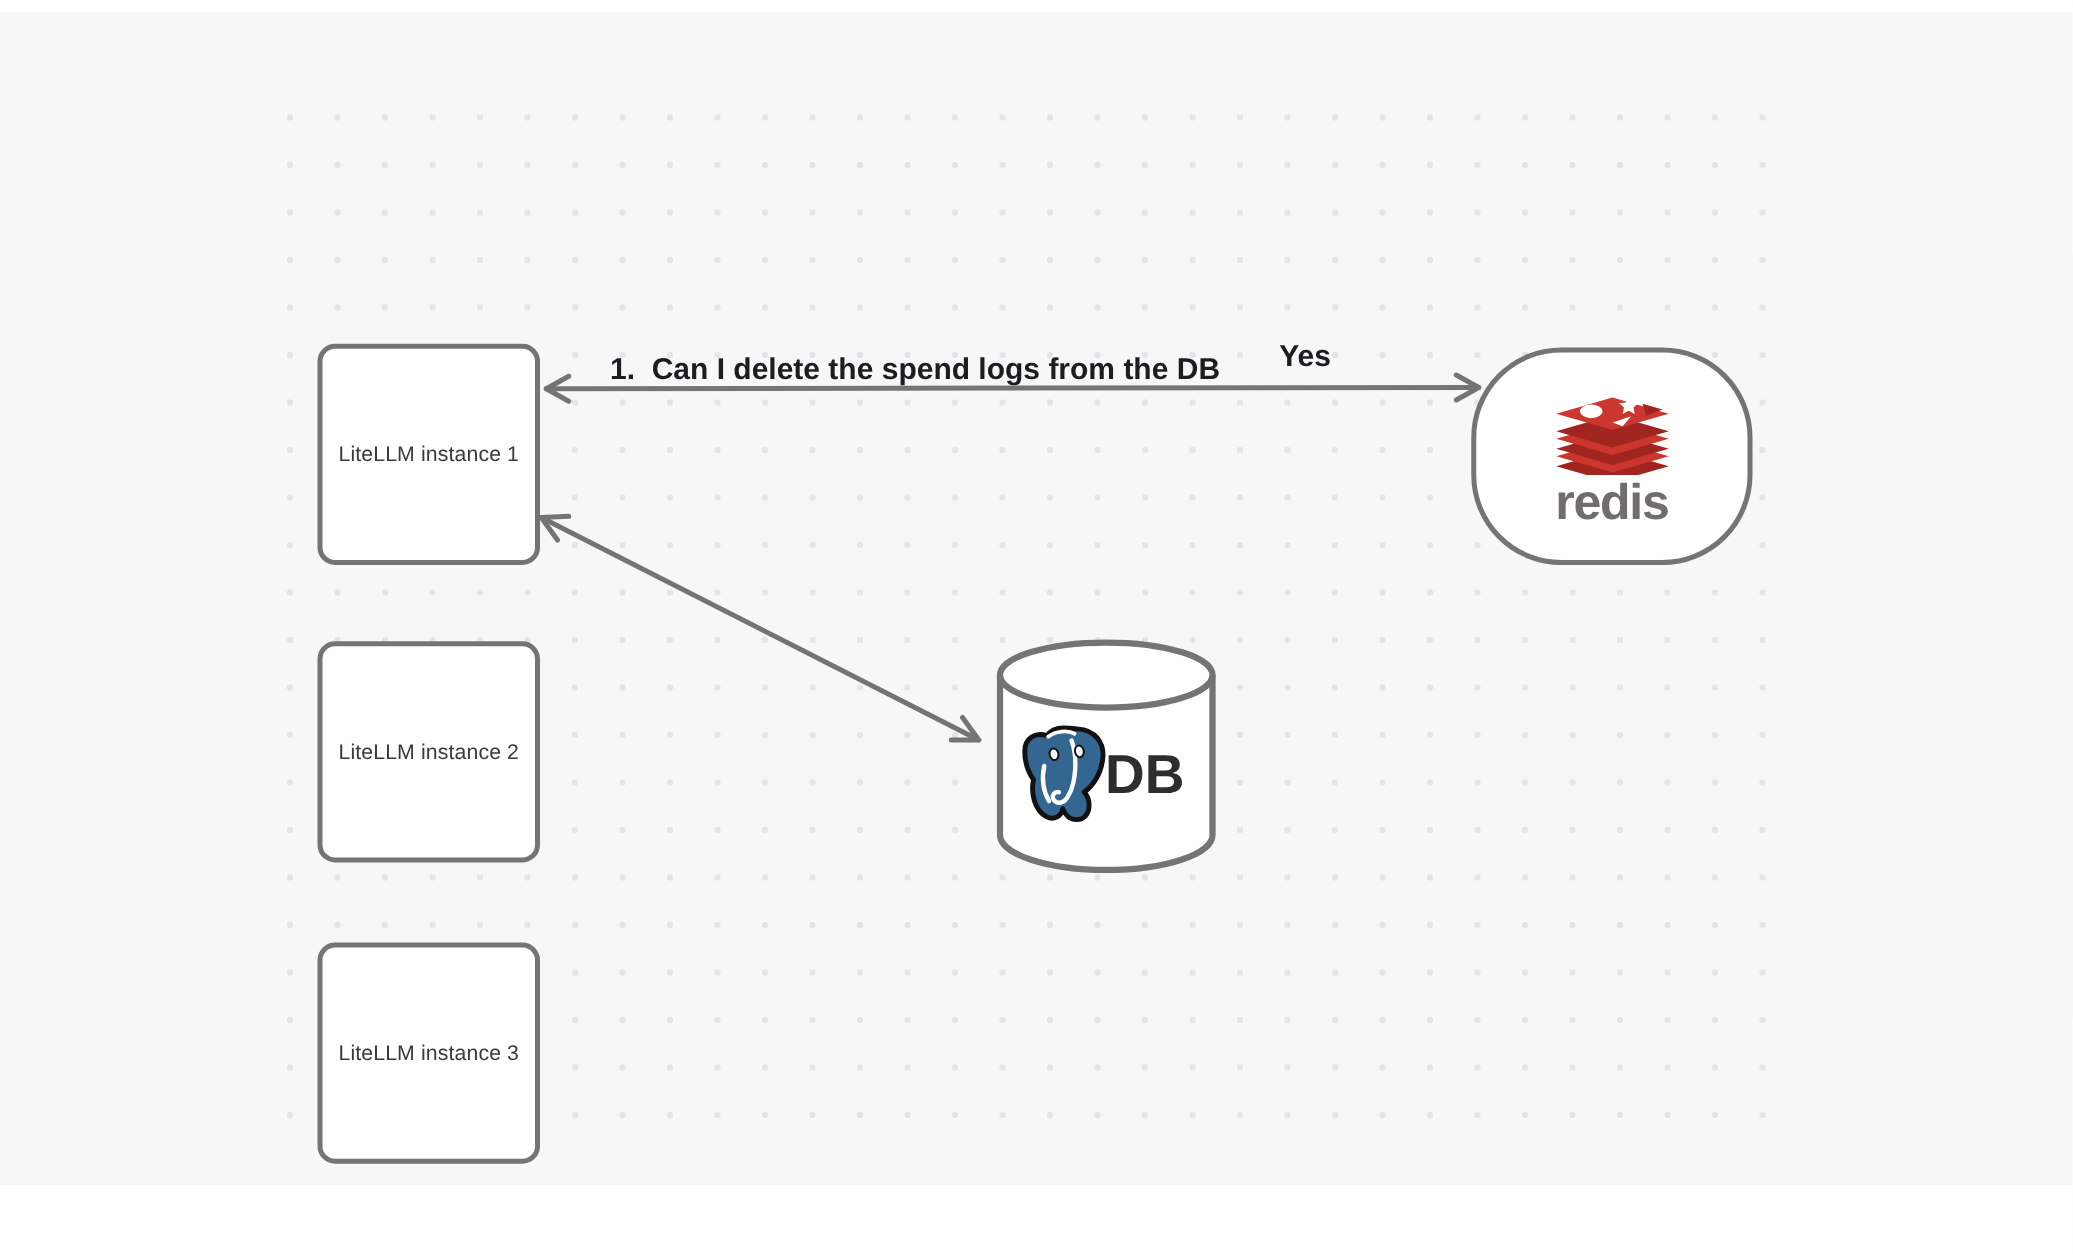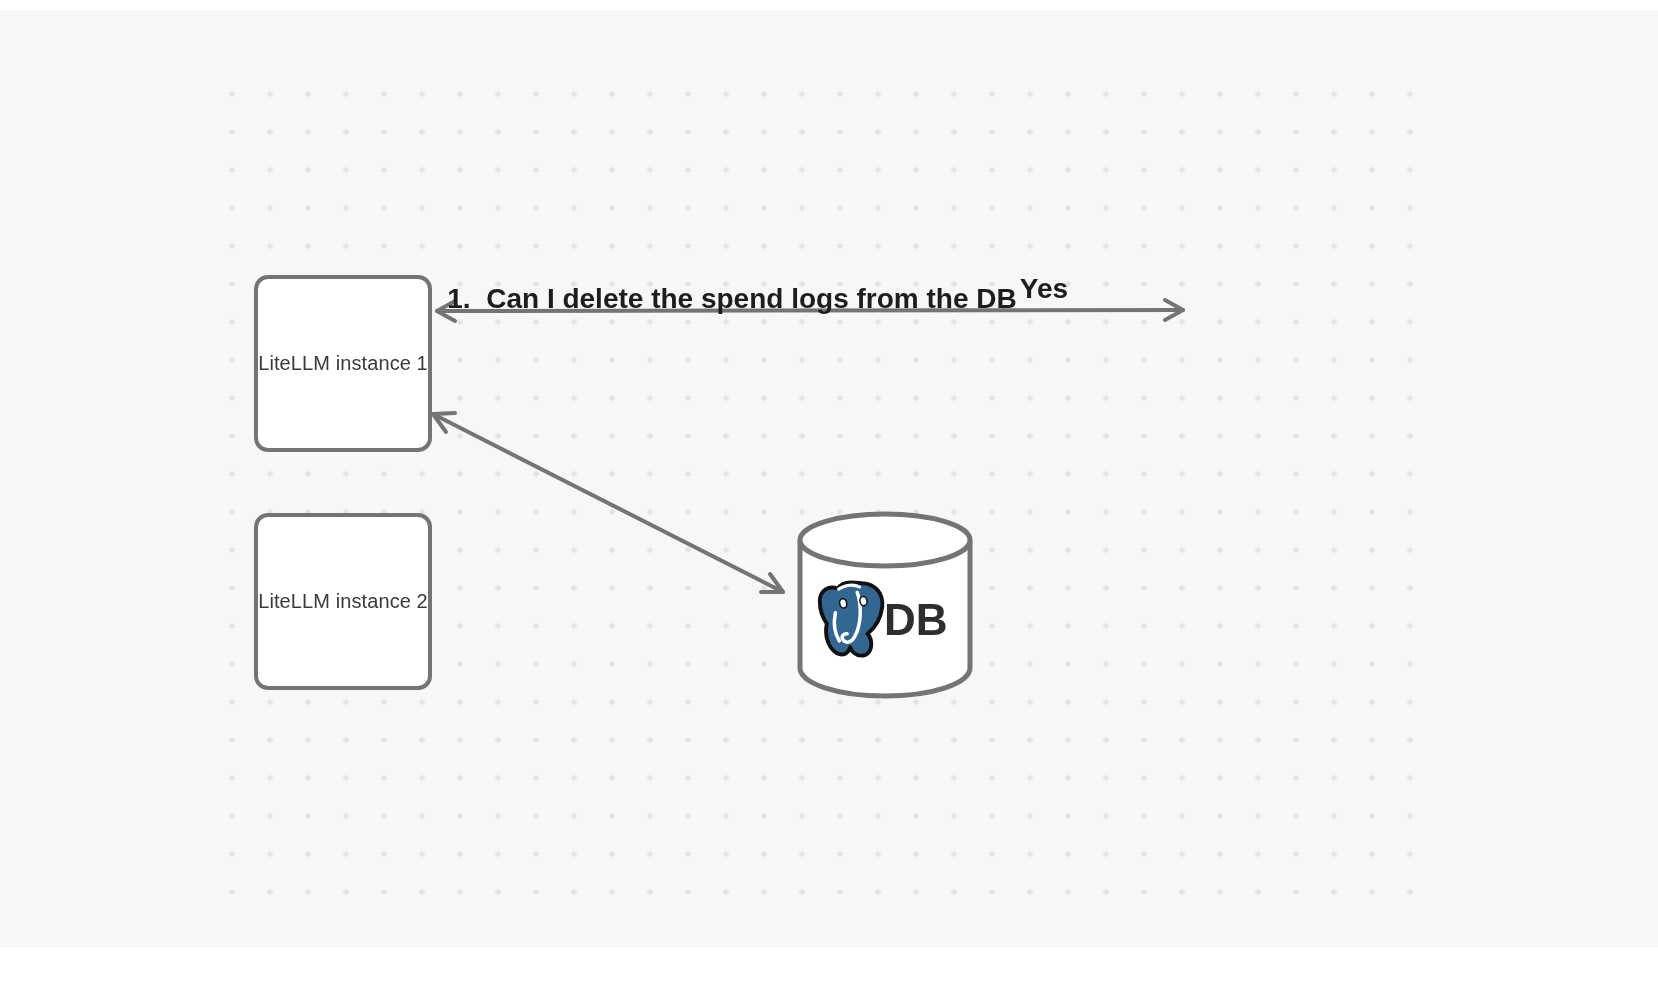"1. Can I delete the" .edge-label { font-size: 28px -> 24px }
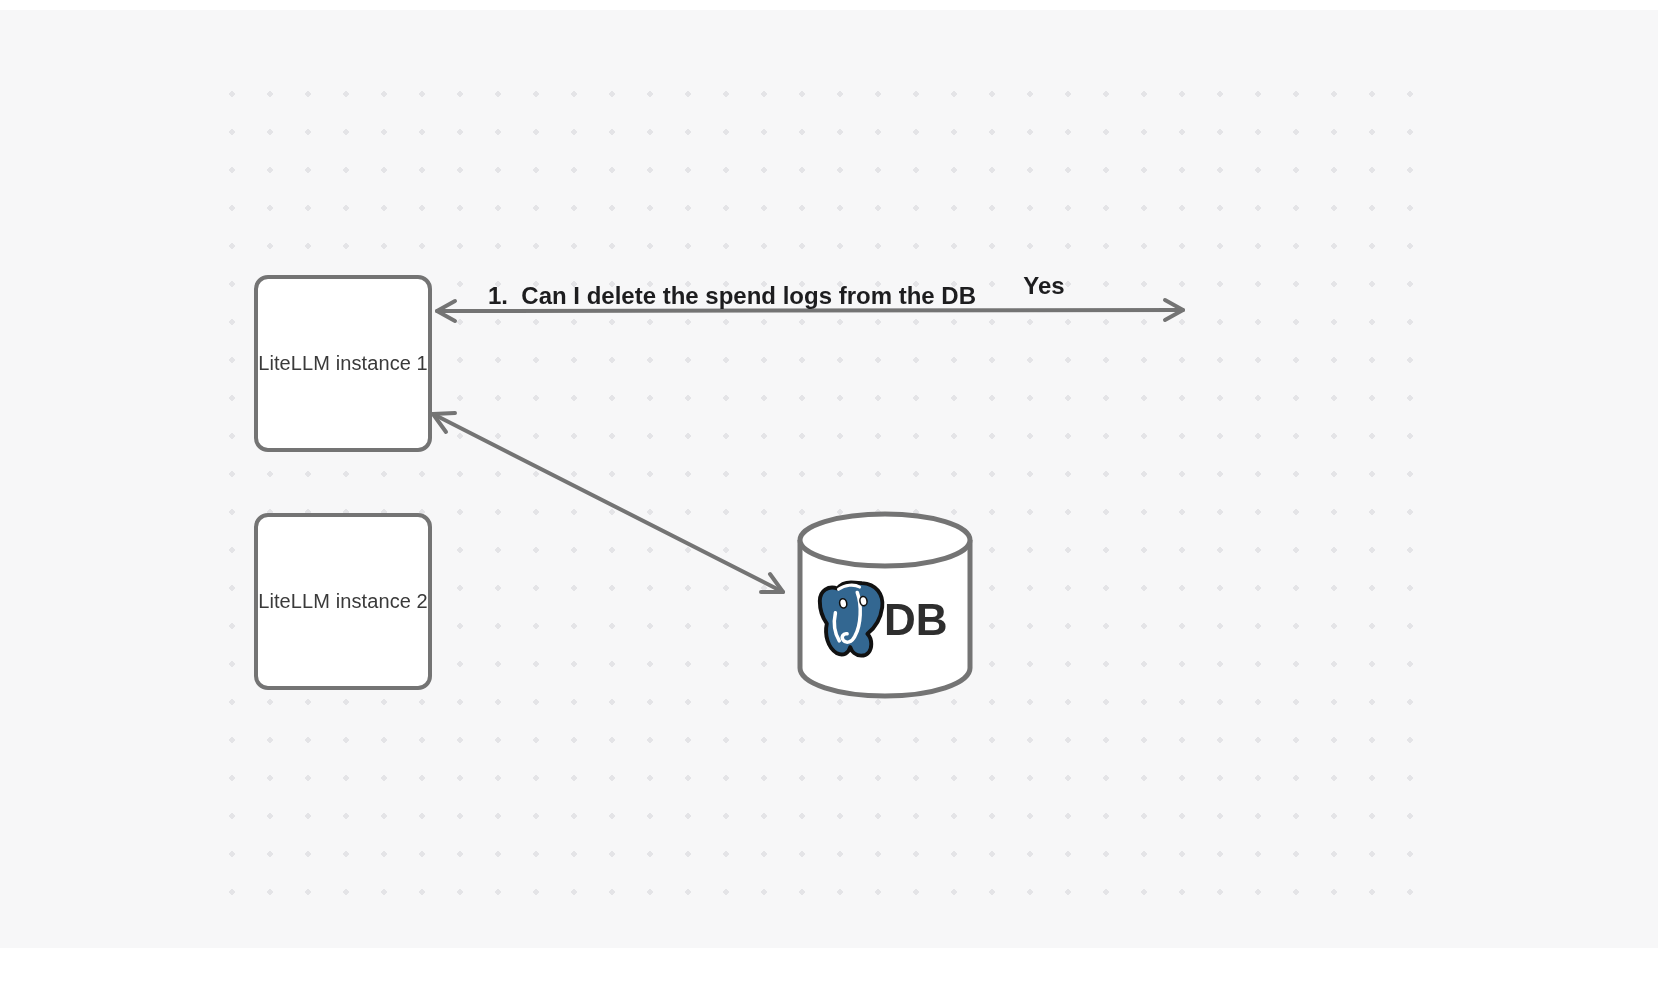"LiteLLM instance 1" .inst span { font-size: 20px -> 17px }
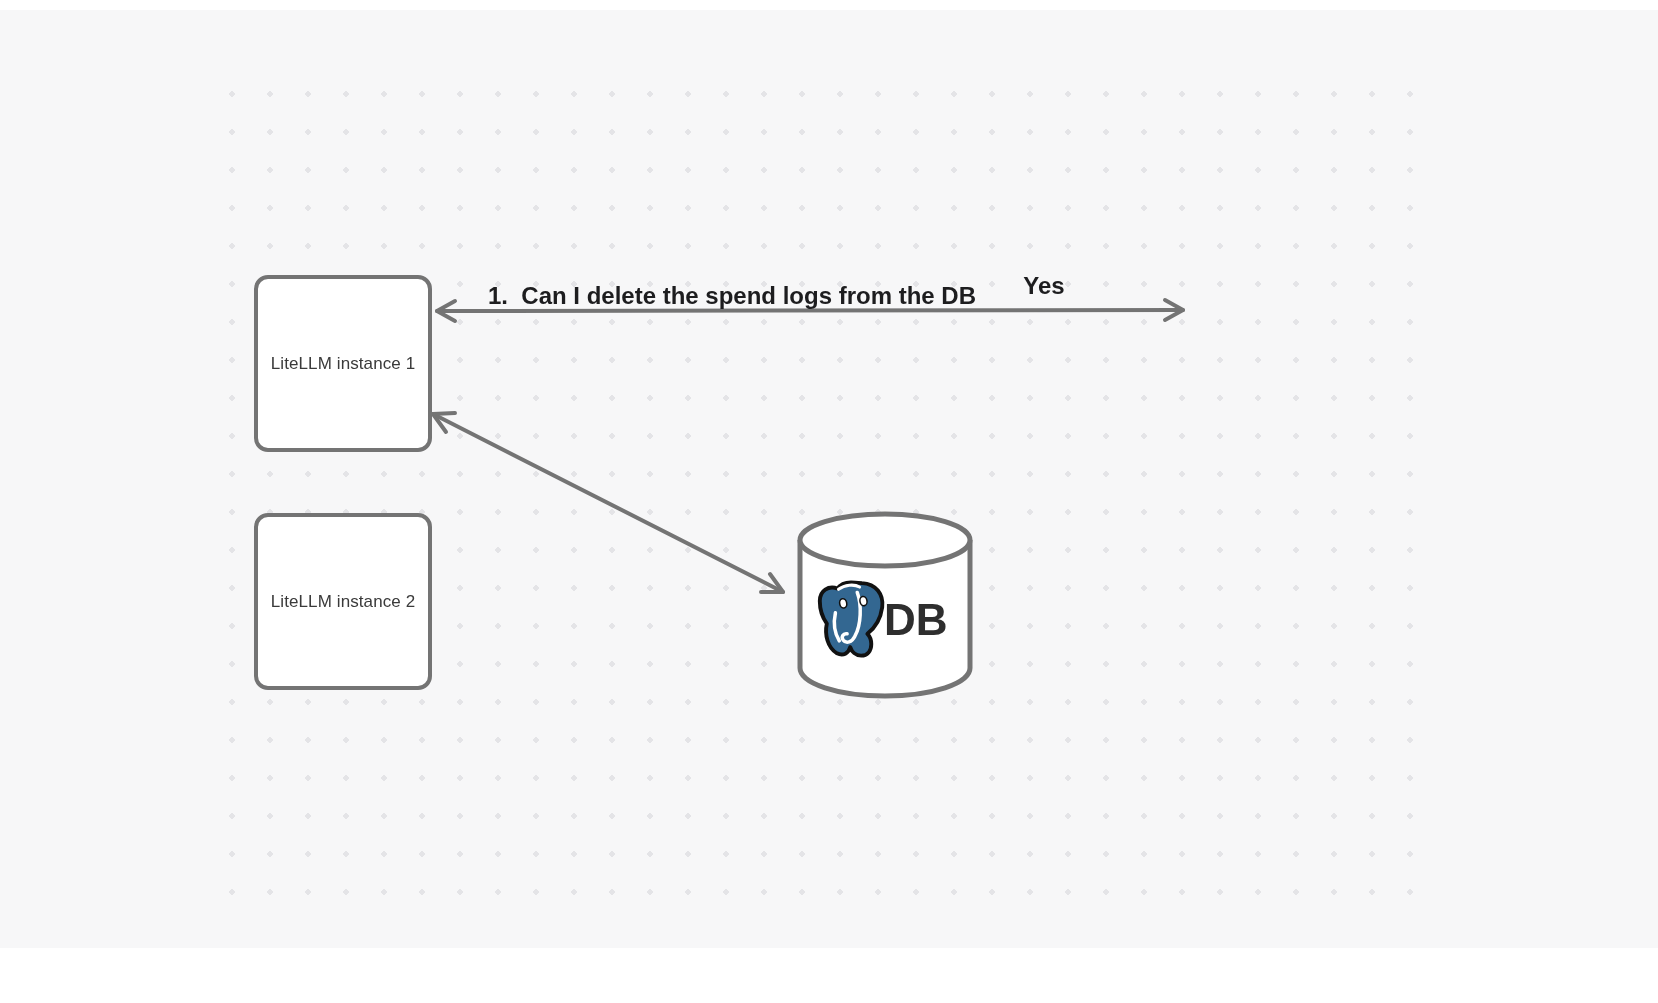"redis" div.redis-node { html: none -> <div> <svg> <path></path> <path></path> <path></path> <path></path> <path></path> <path></path> <ellipse></ellipse> <polygon></polygon> <polygon></polygon> <polygon></polygon> </svg> <div>redis</div> </div> }
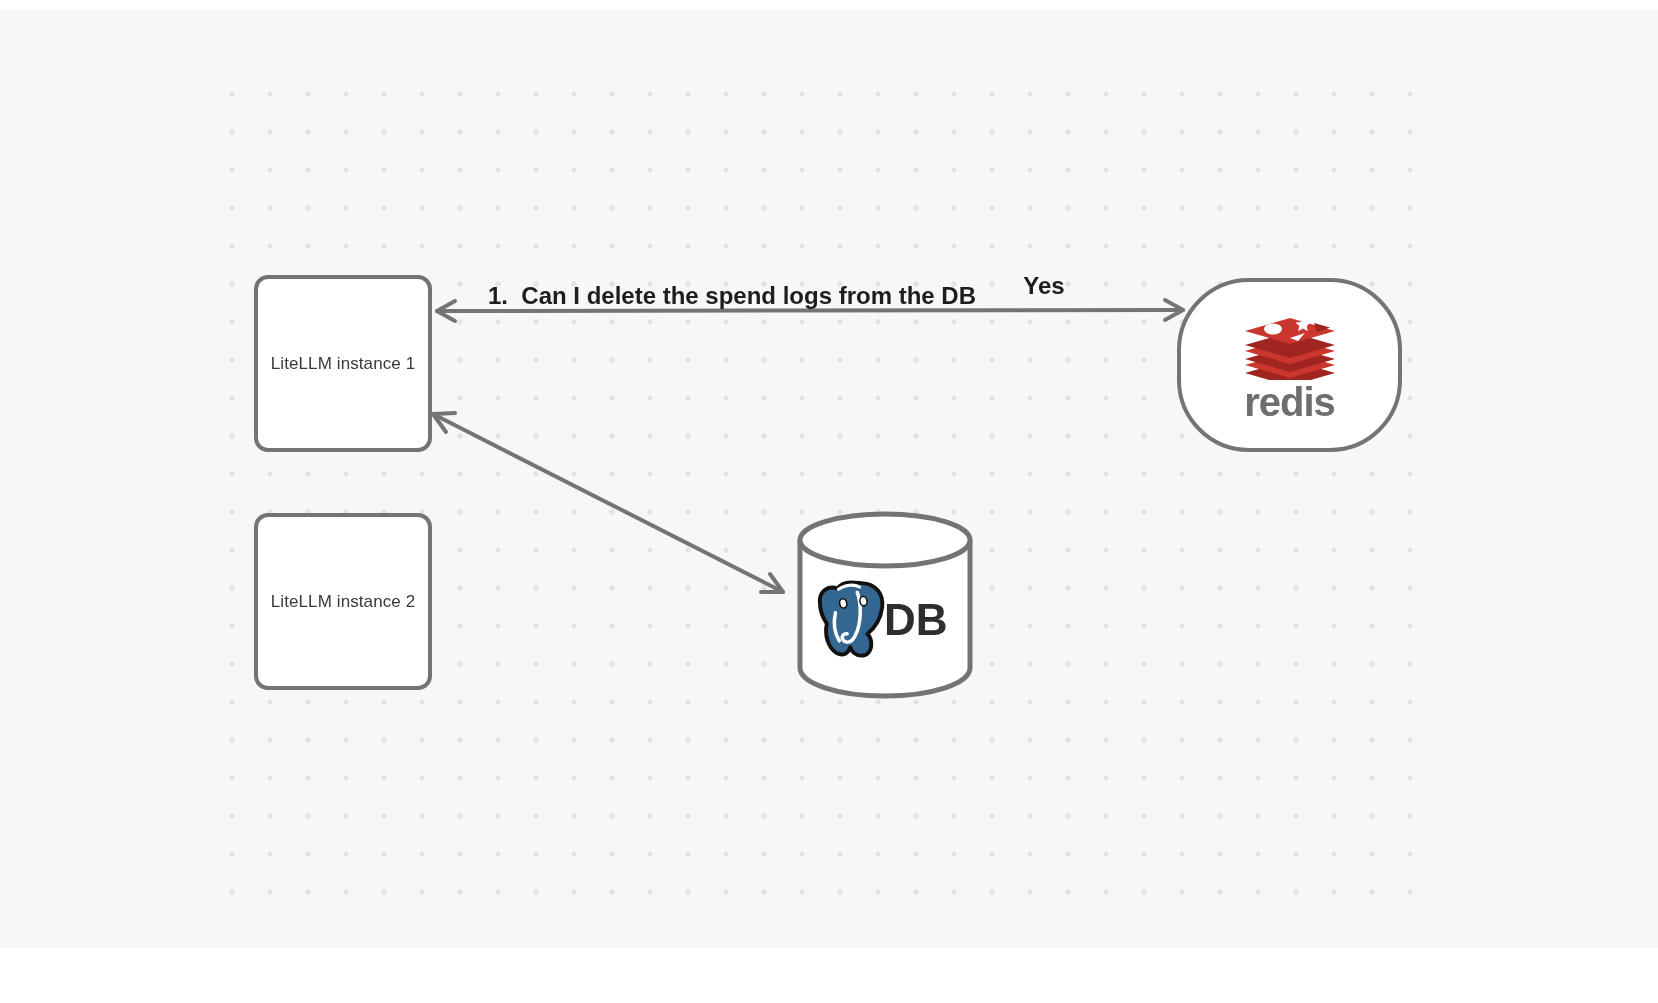"LiteLLM instance 3" div.inst { html: none -> <div> <span>LiteLLM instance 3</span> </div> }
